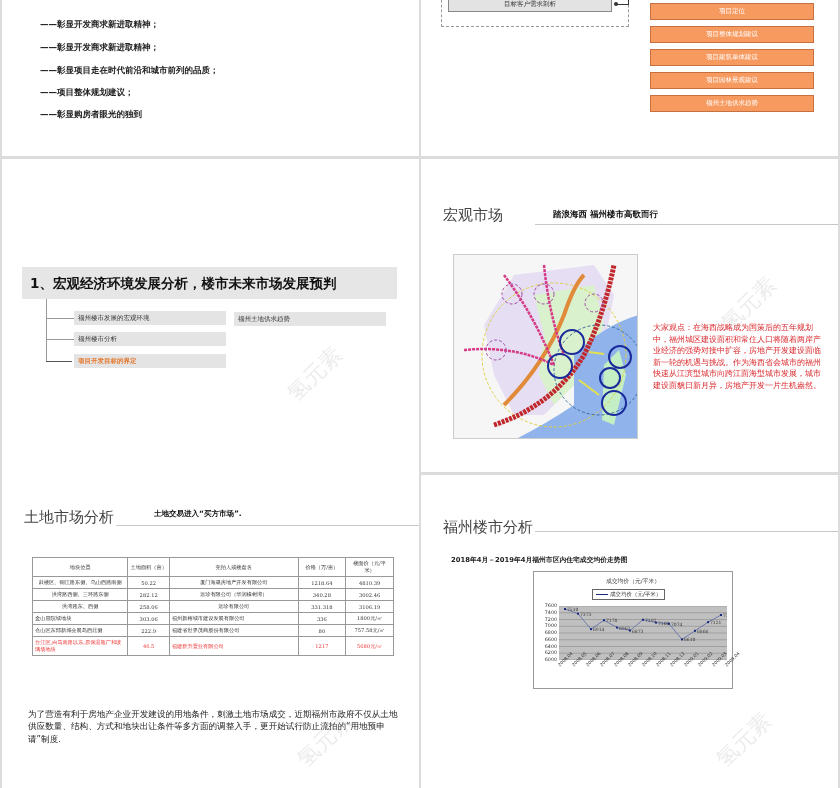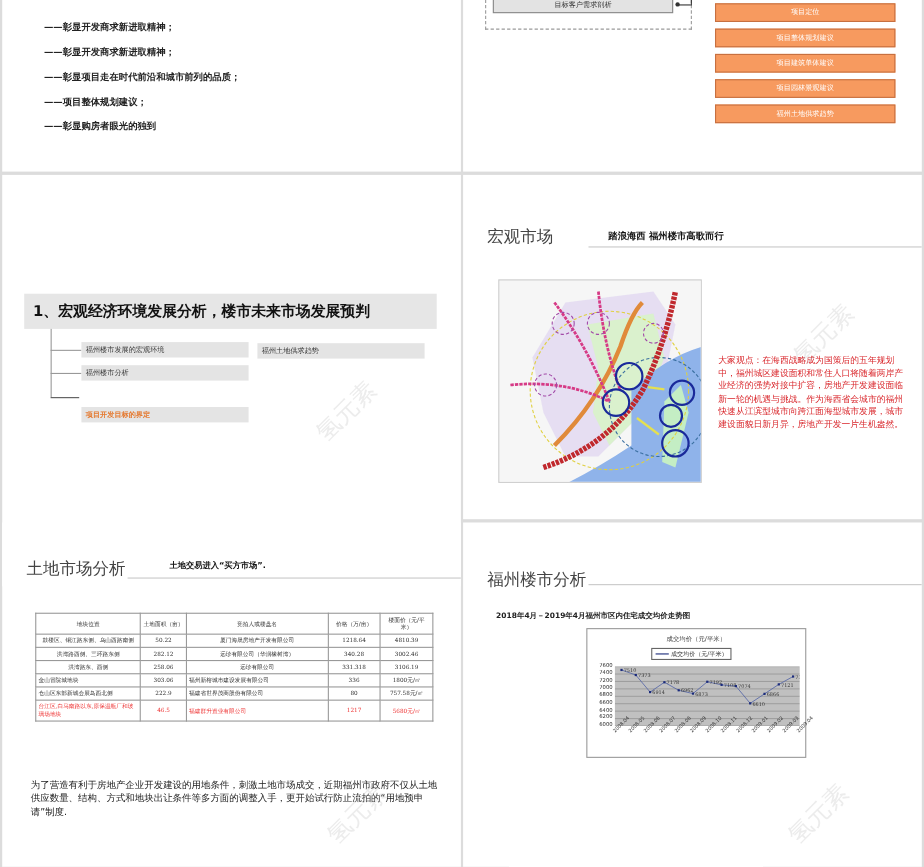"项目开发目标的界定" .sub-item.orange { margin-top: 16px -> none }
